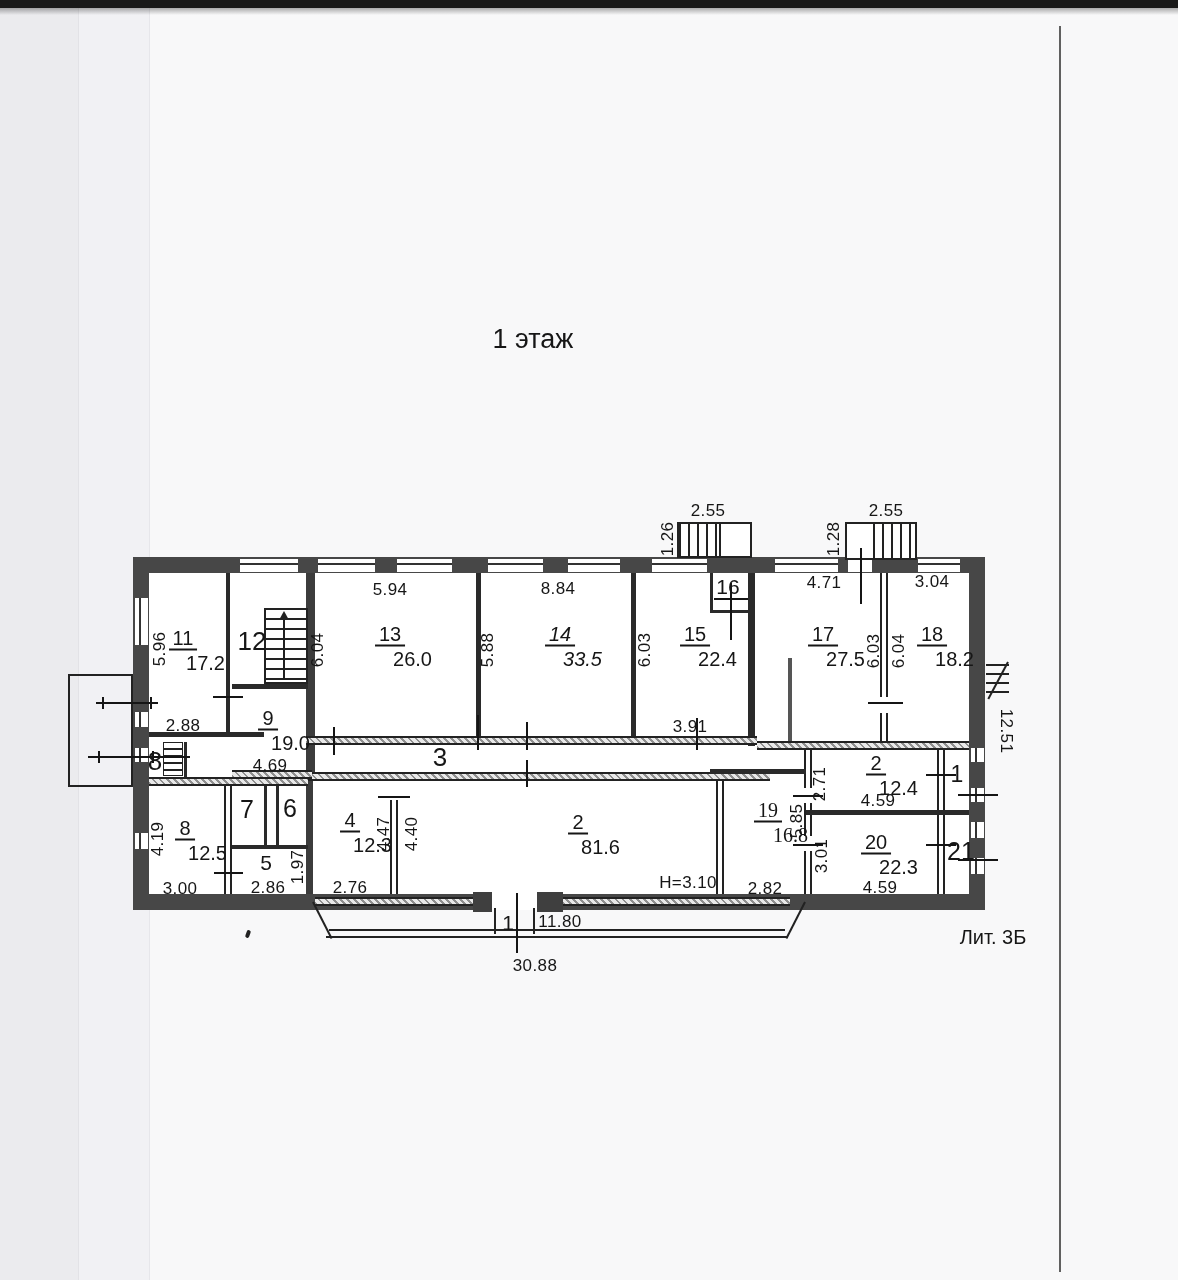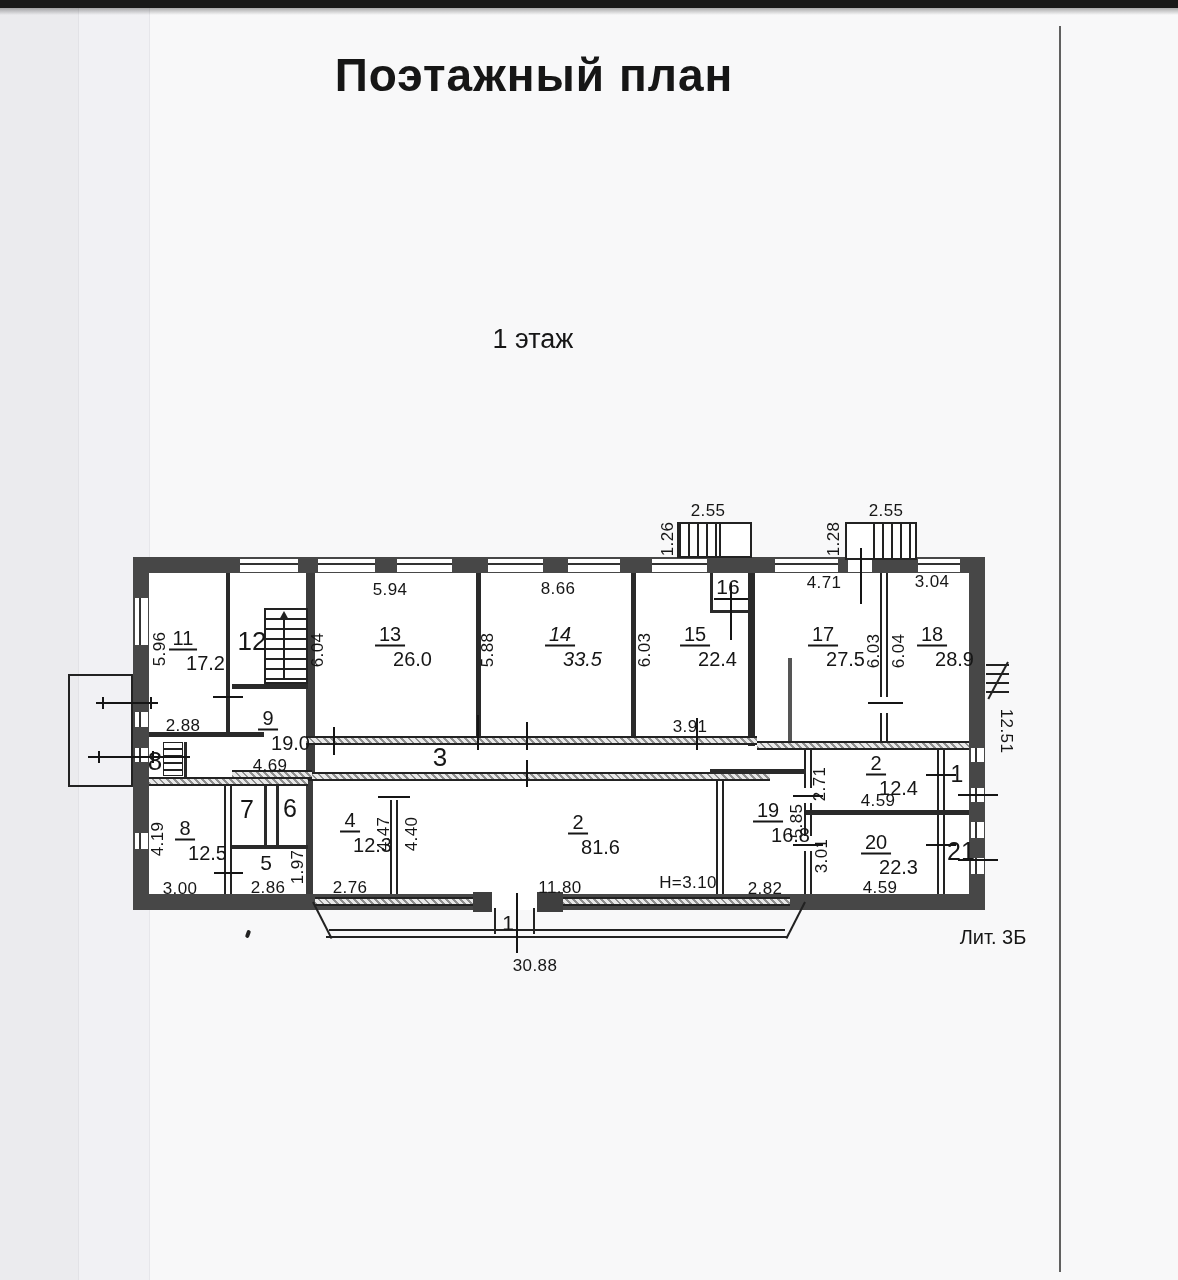"Поэтажный план" div.title { html: <div>Поэтажный план</div> -> none }
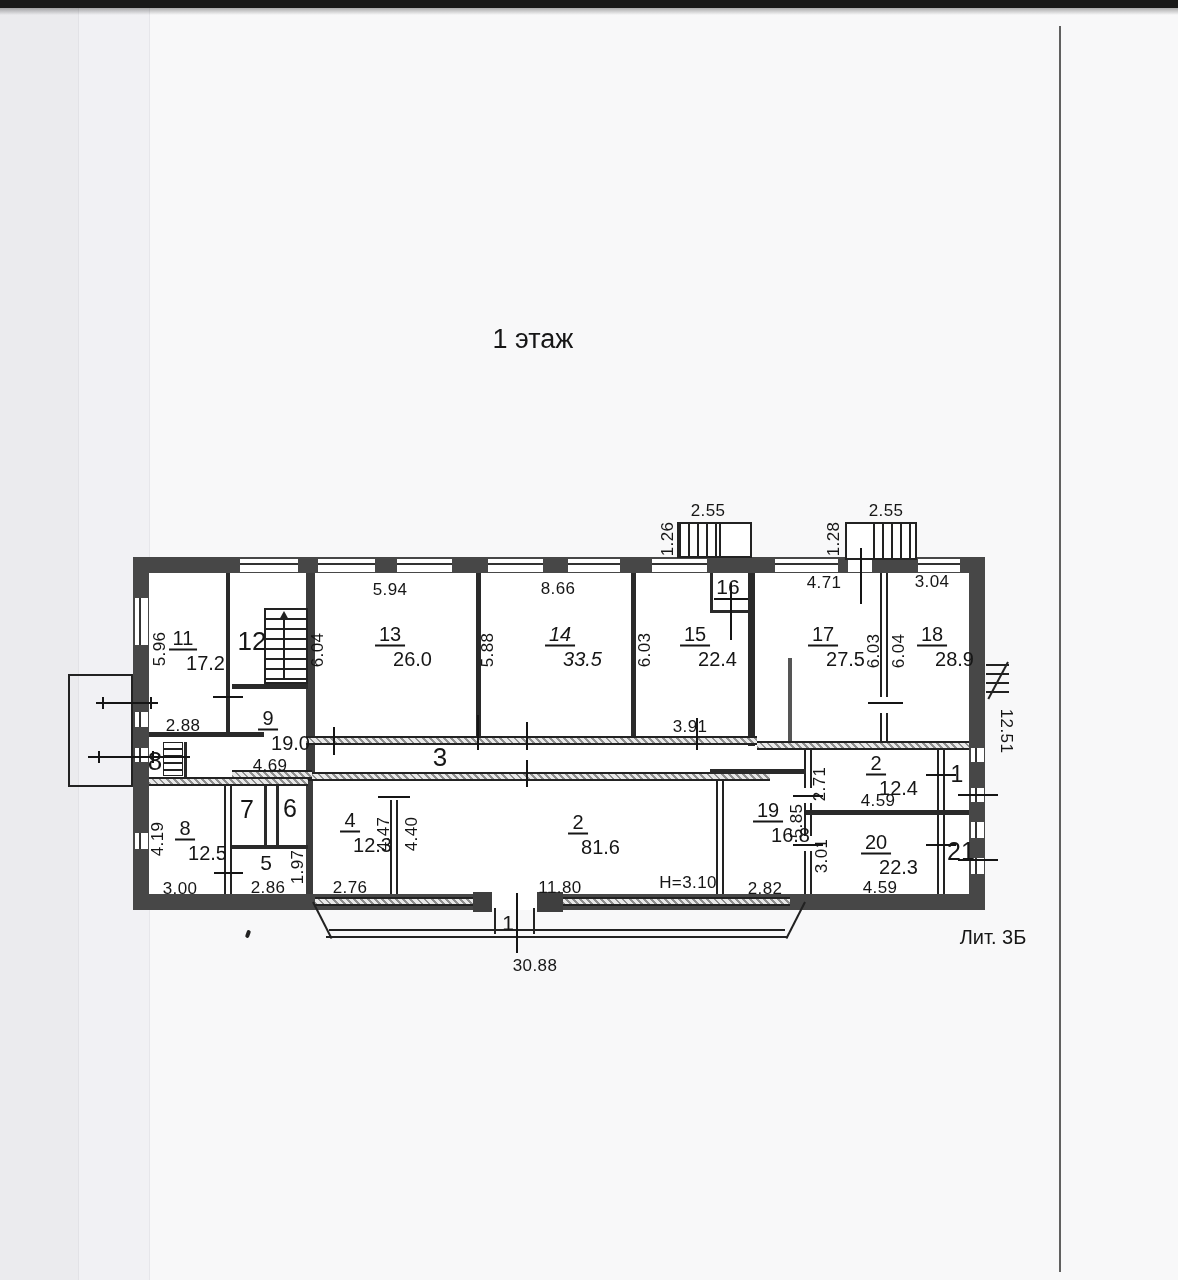"8.66" div.dim { text: 8.66 -> 8.84 }
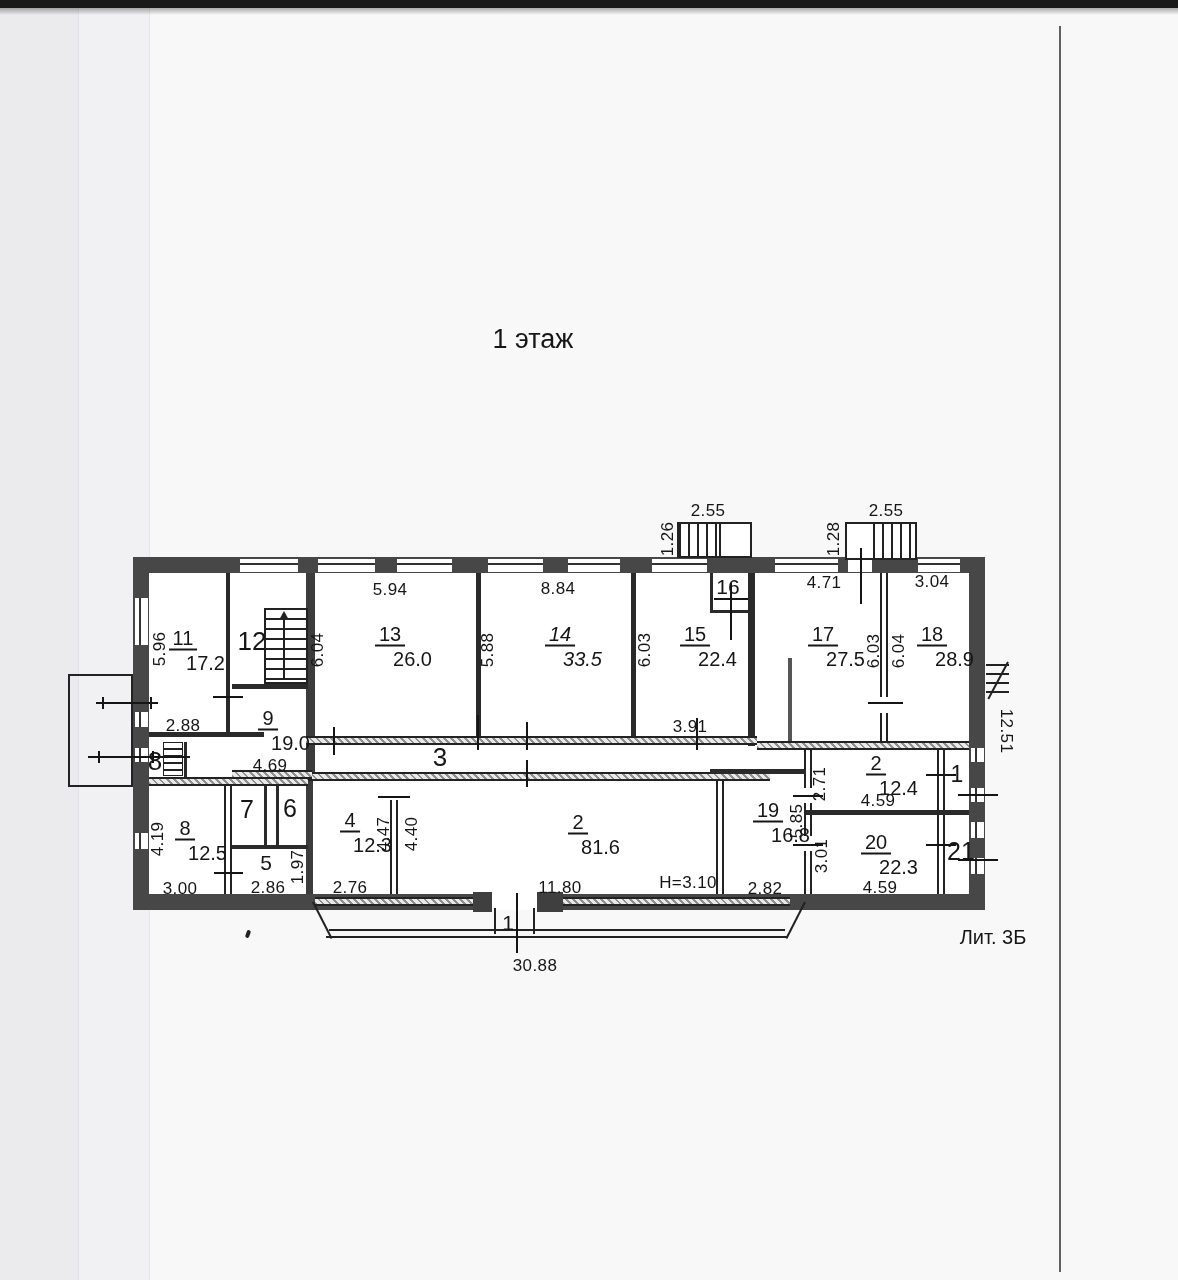"28.9" span.rarea { text: 28.9 -> 18.2 }
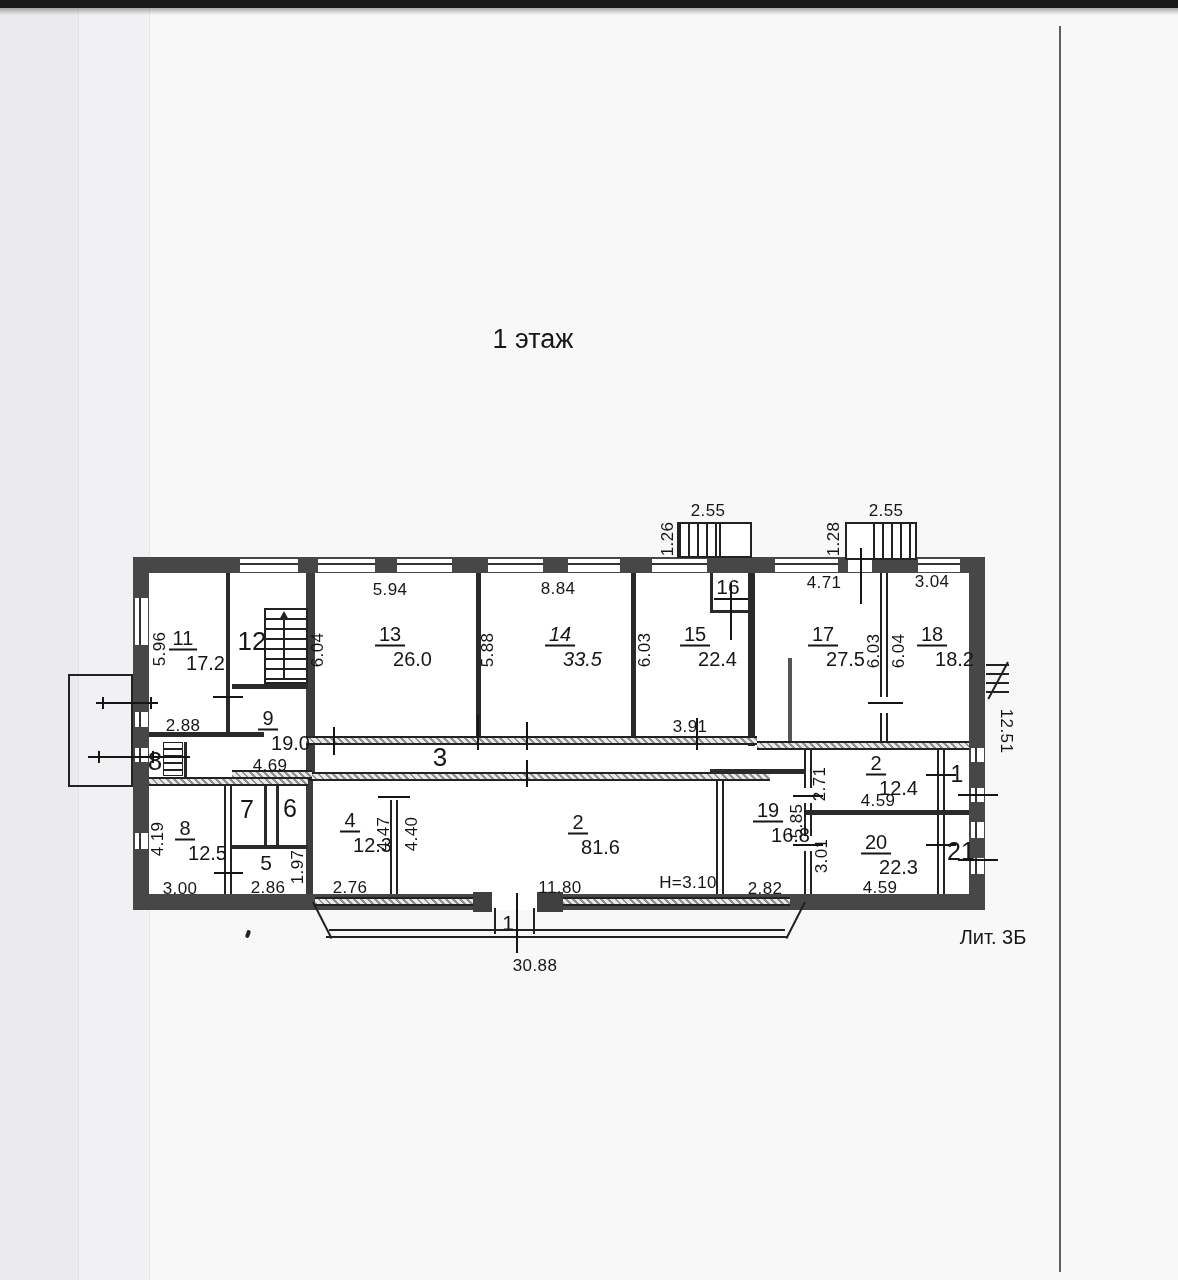"19" div.rlabel { font-family: none -> Liberation Serif, serif }
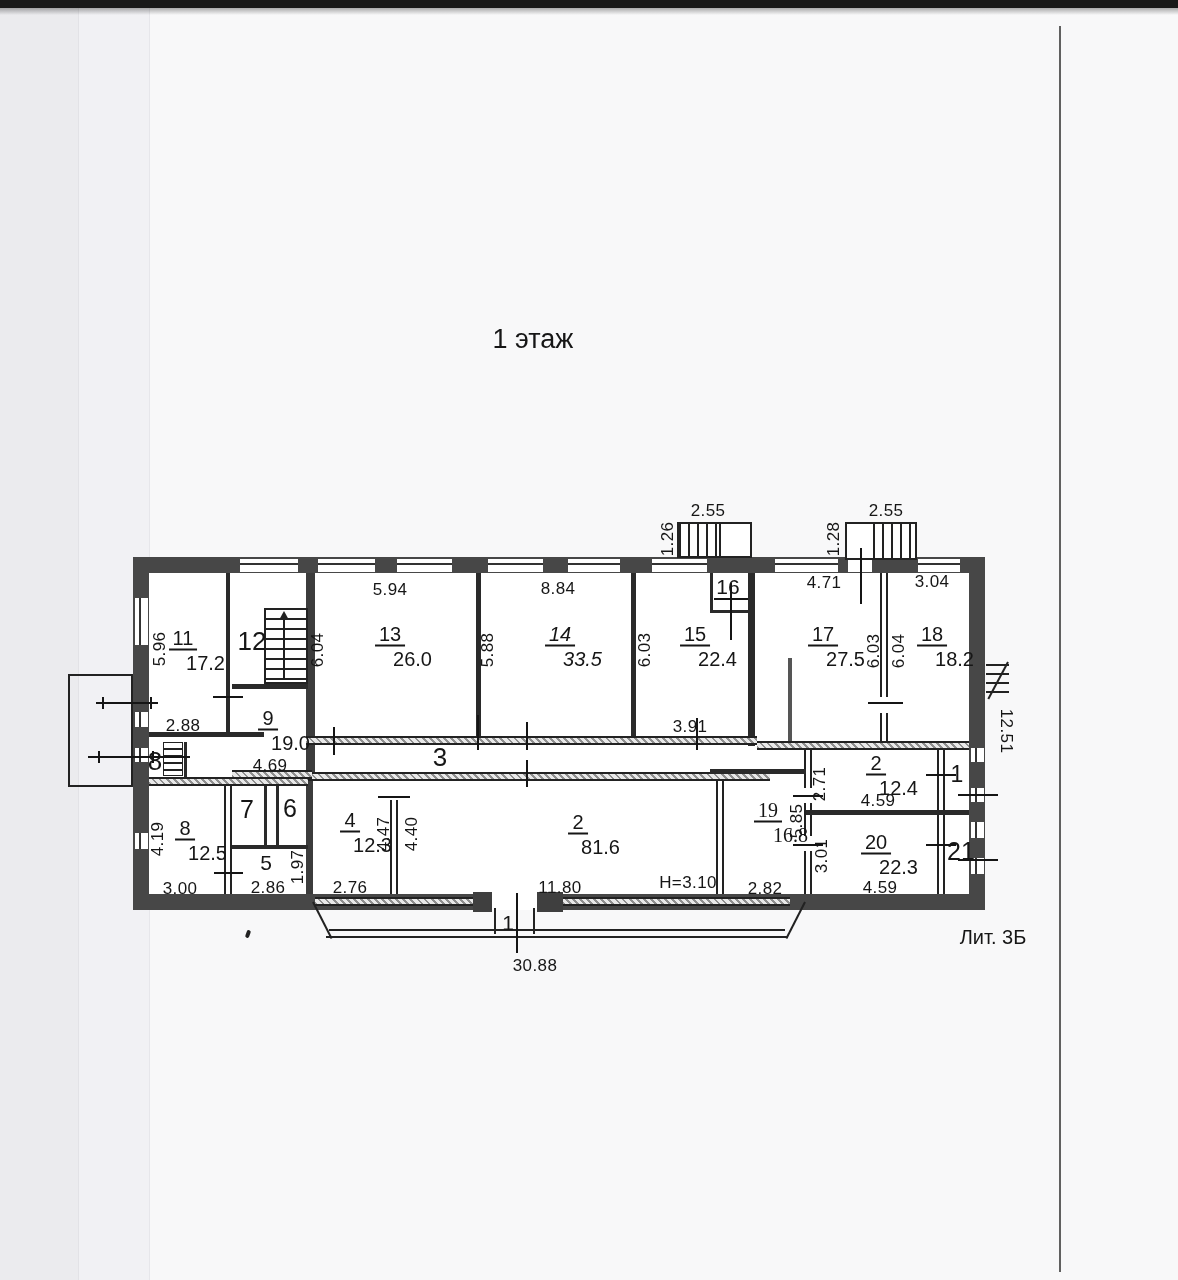"11.80" div.dim { top: 888px -> 922px }
